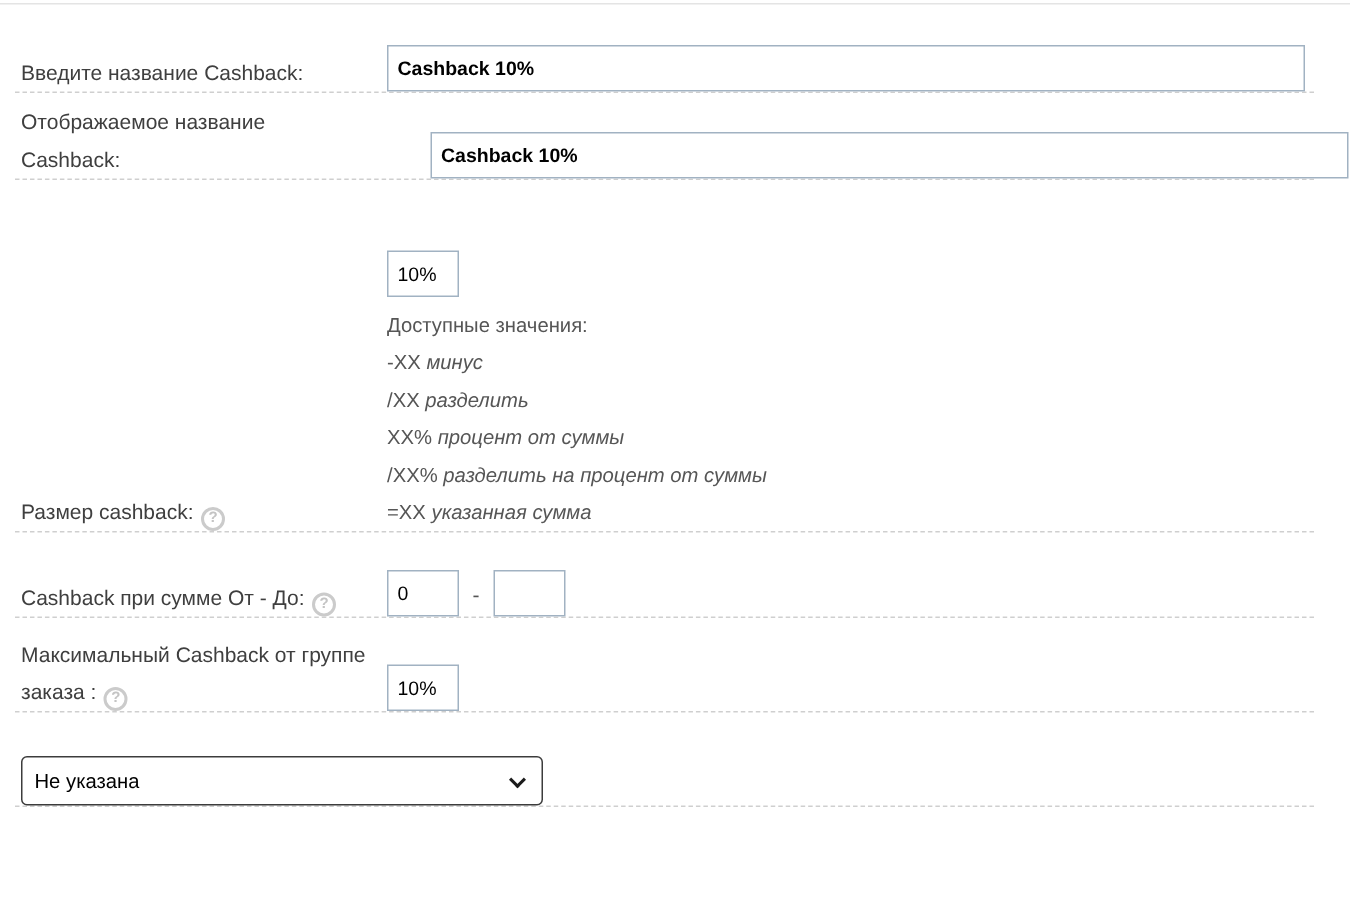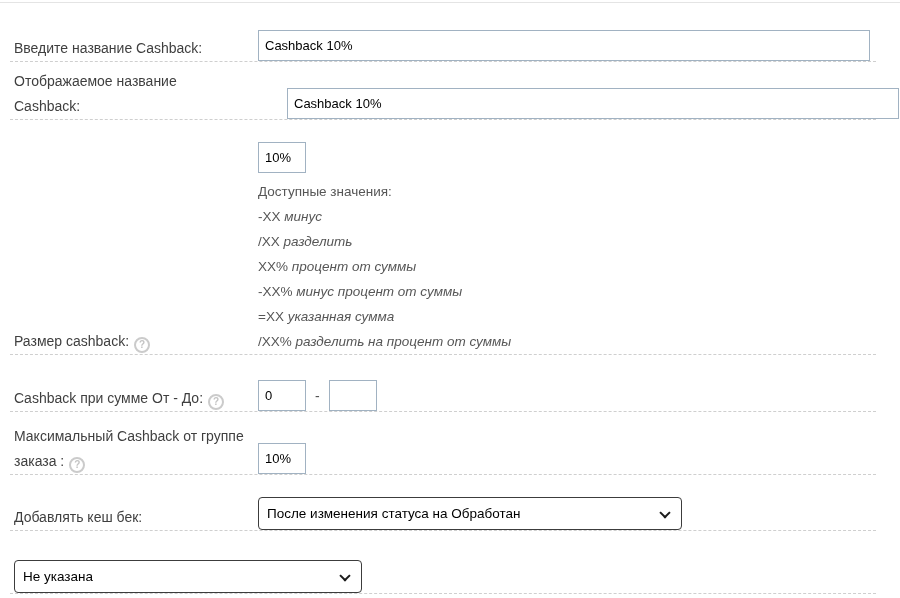"Cashback 10%" .text-input.wide { font-weight: none -> bold }
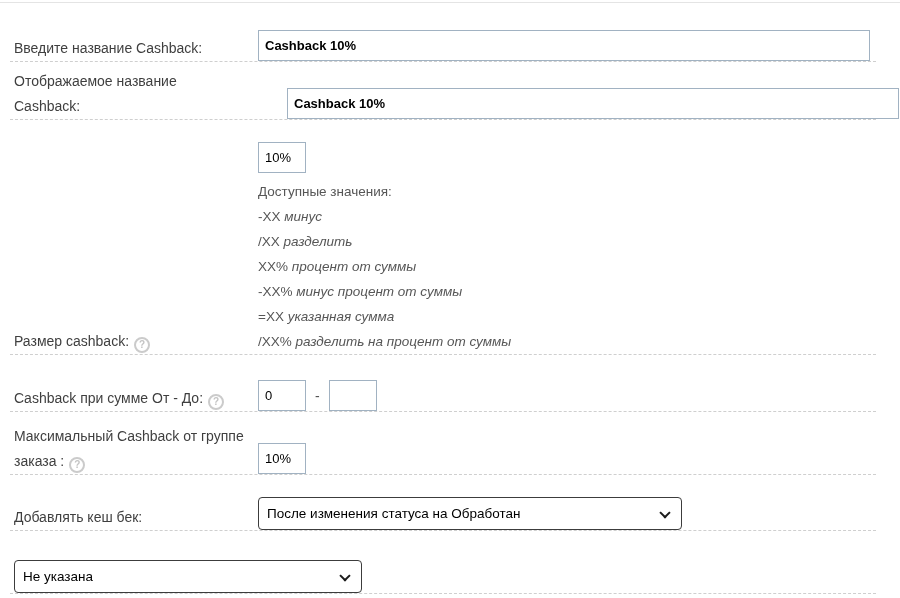"-XX% минус процент от суммы" div.hint-line { html: <div><span>-XX%</span> <span>минус процент от суммы</span></div> -> none }
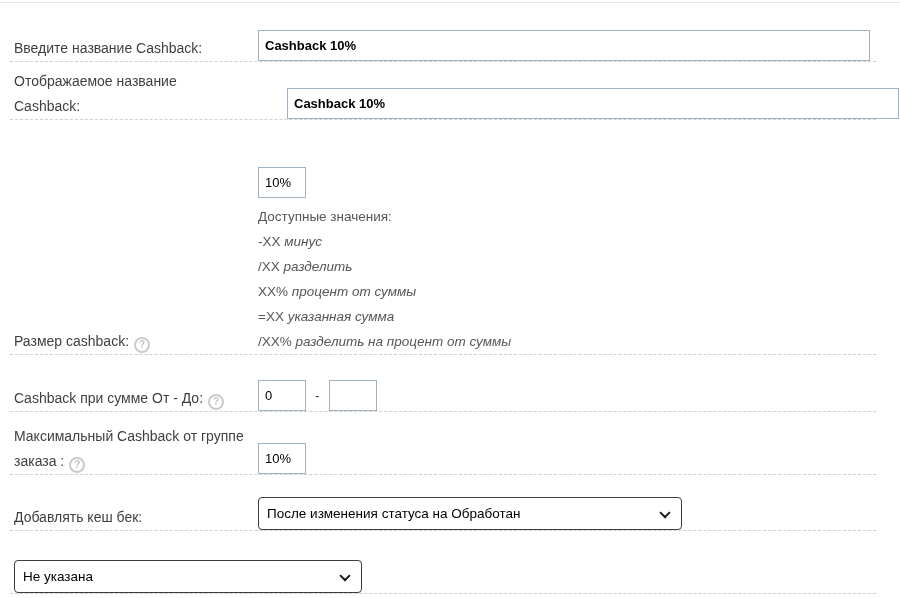"=XX указанная сумма" div.hint-line { order: before "/XX% разделить на процент от" -> after "/XX% разделить на процент от" }
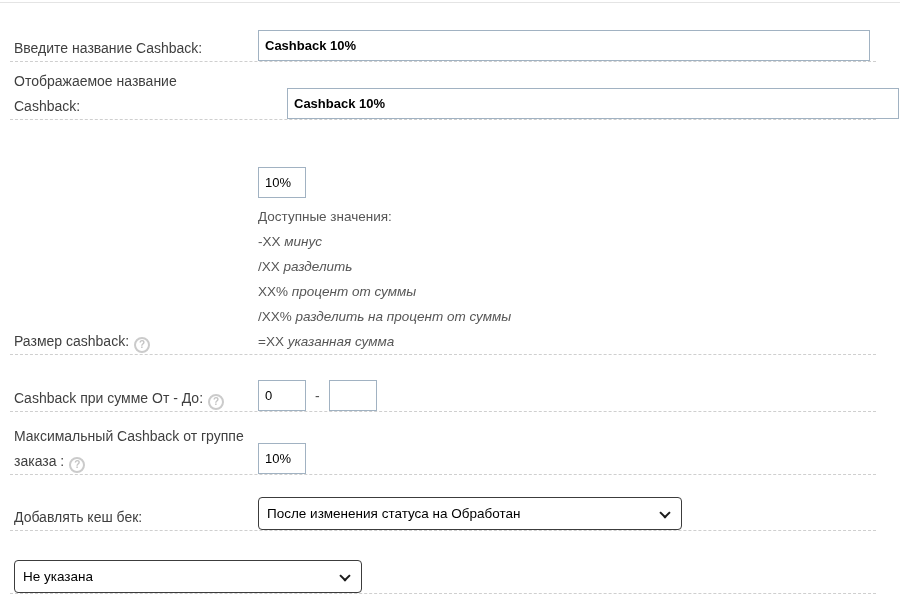"Добавлять кеш бек:" div.form-row { html: <div> <div> <span>Добавлять кеш бек:</span> </div> <div> <div> <span>После изменения статуса на Обработан</span> <span></span> </div> </div> </div> -> none }
